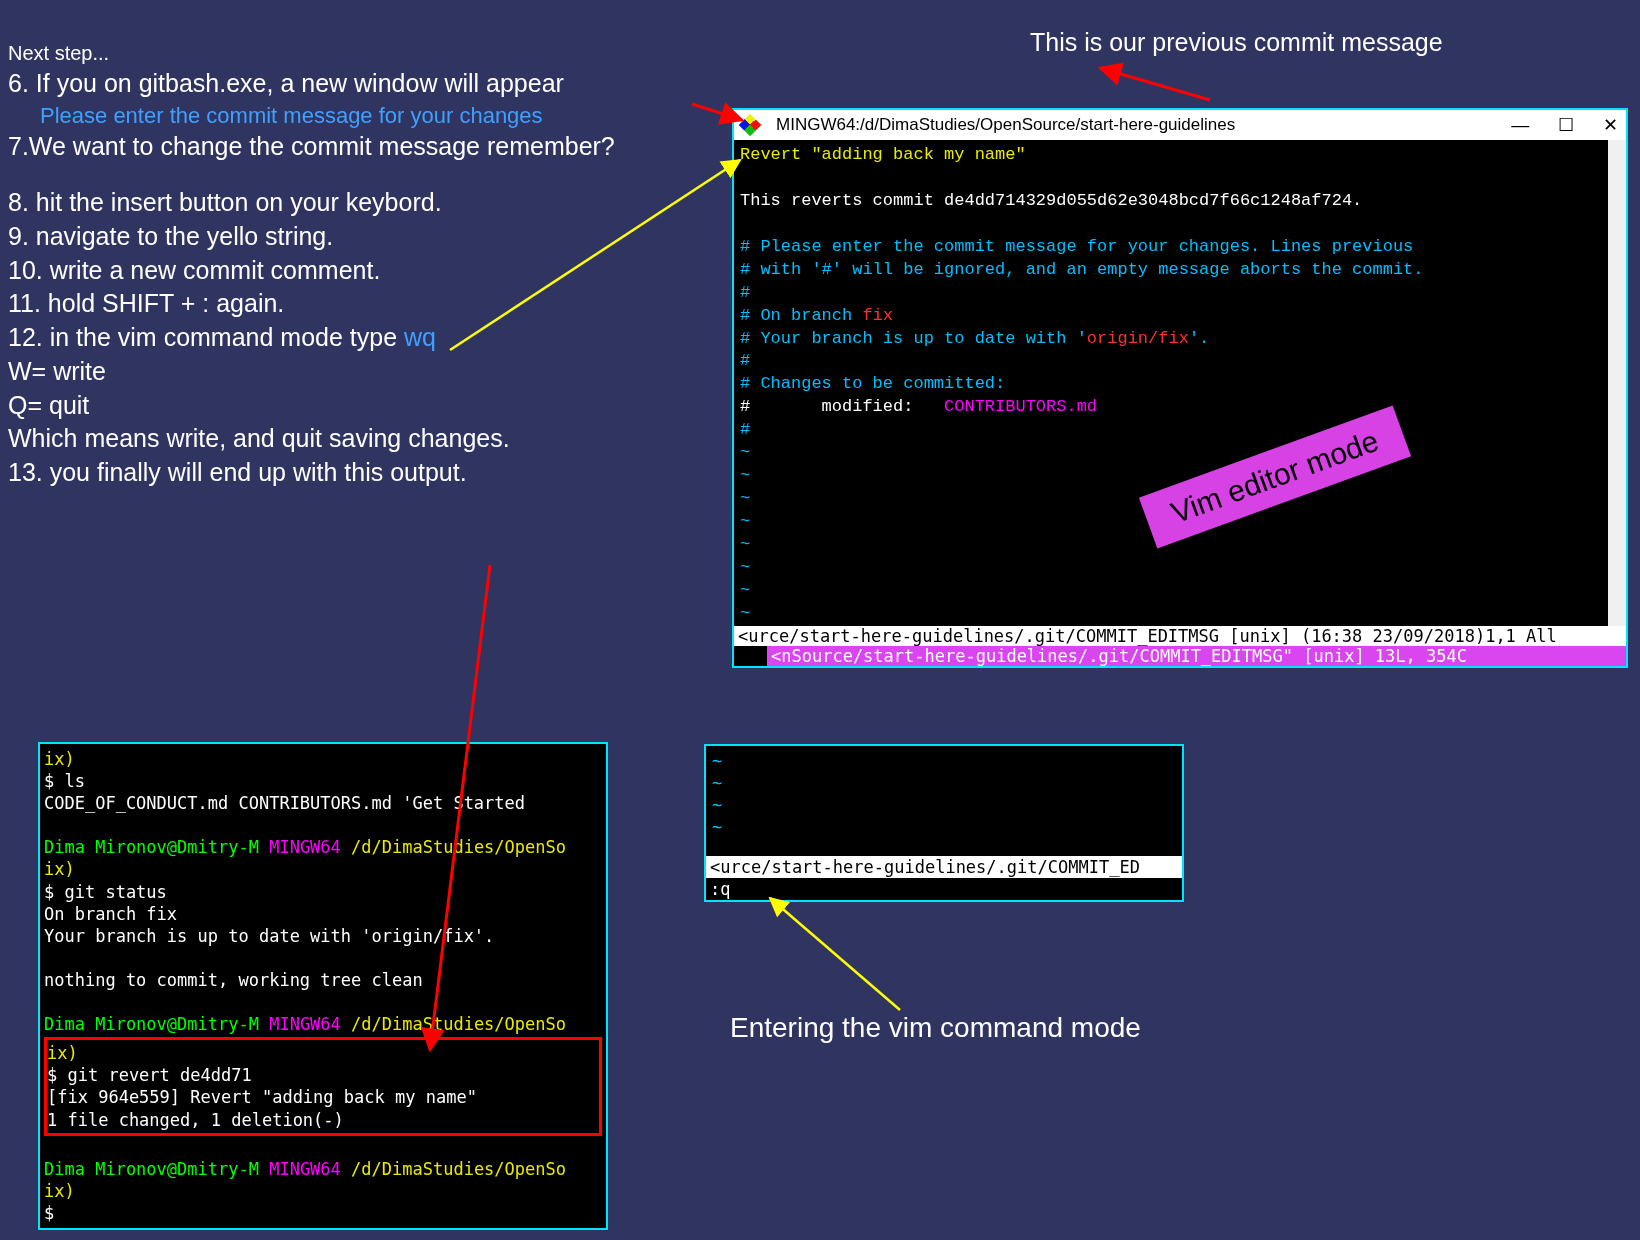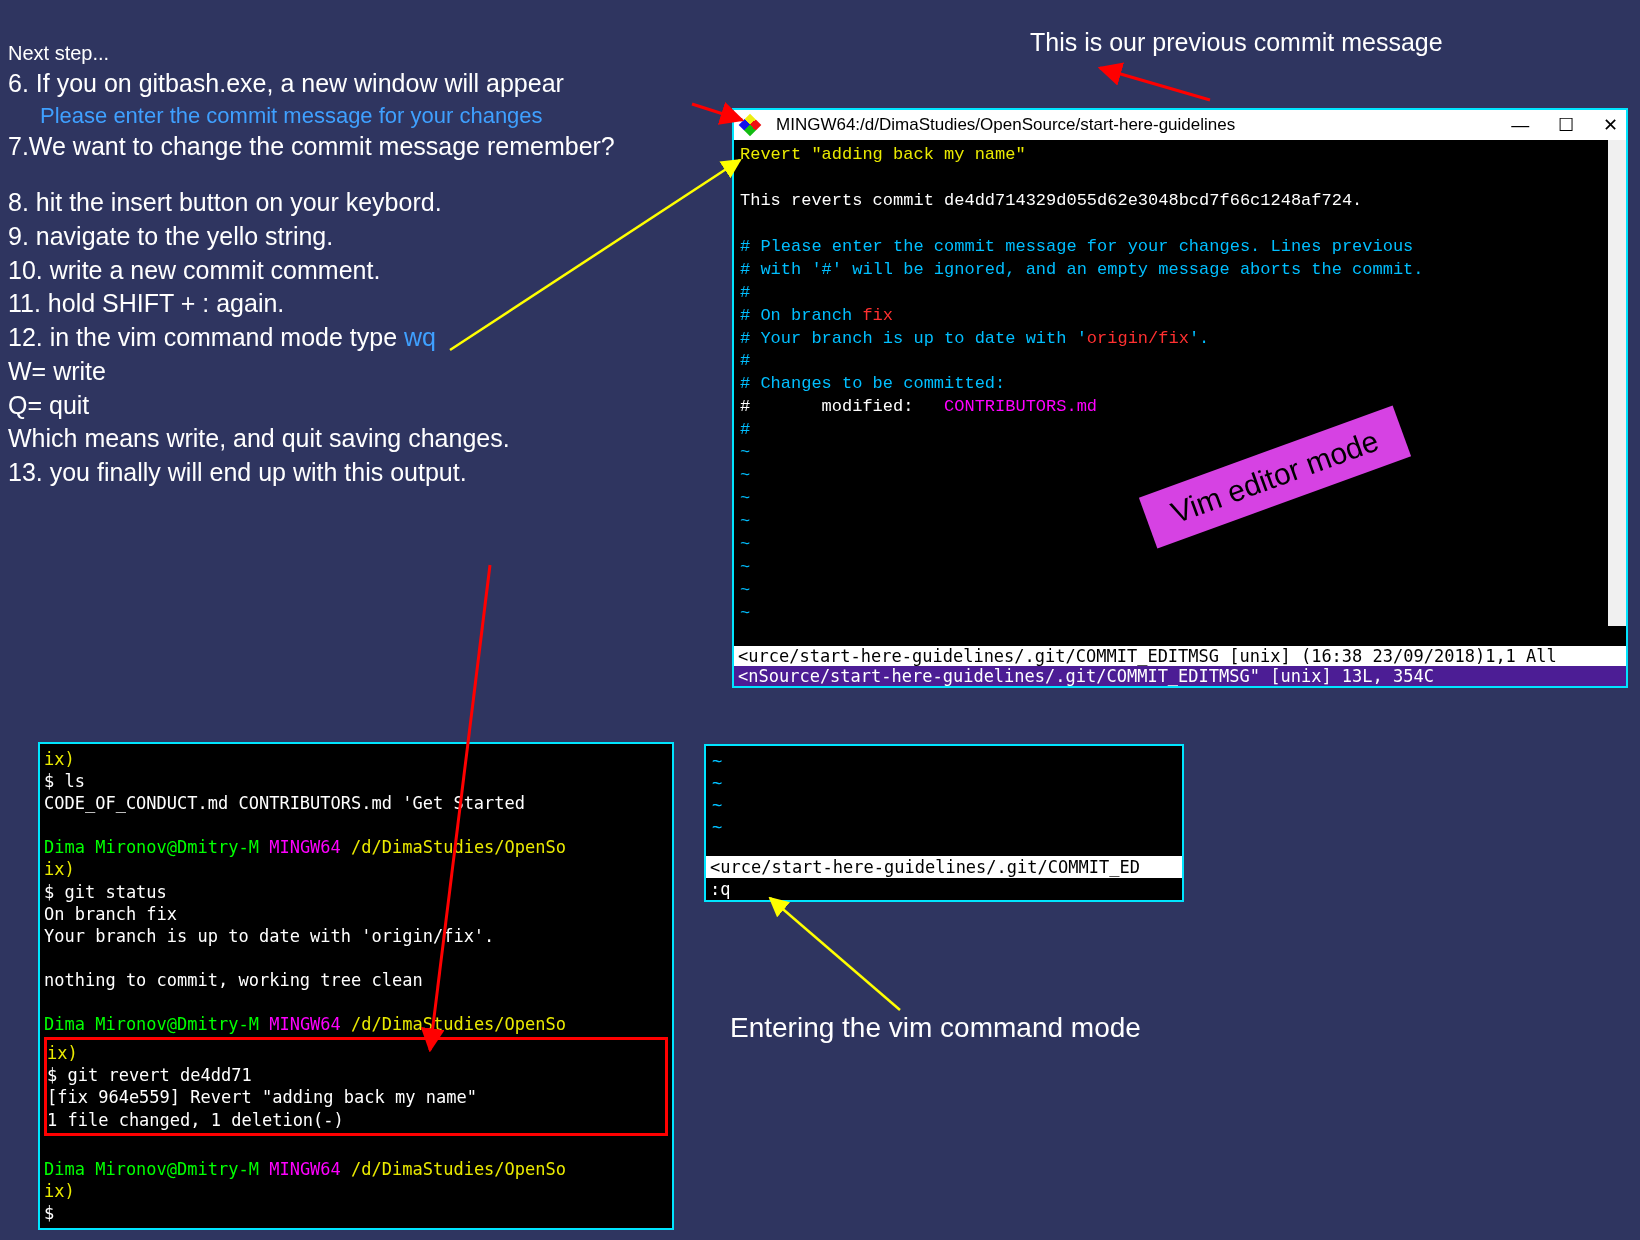"<urce/start-here-guidelines/.git/COMMIT_EDITMSG" .vim-statusbar { margin-top: 20px -> none }
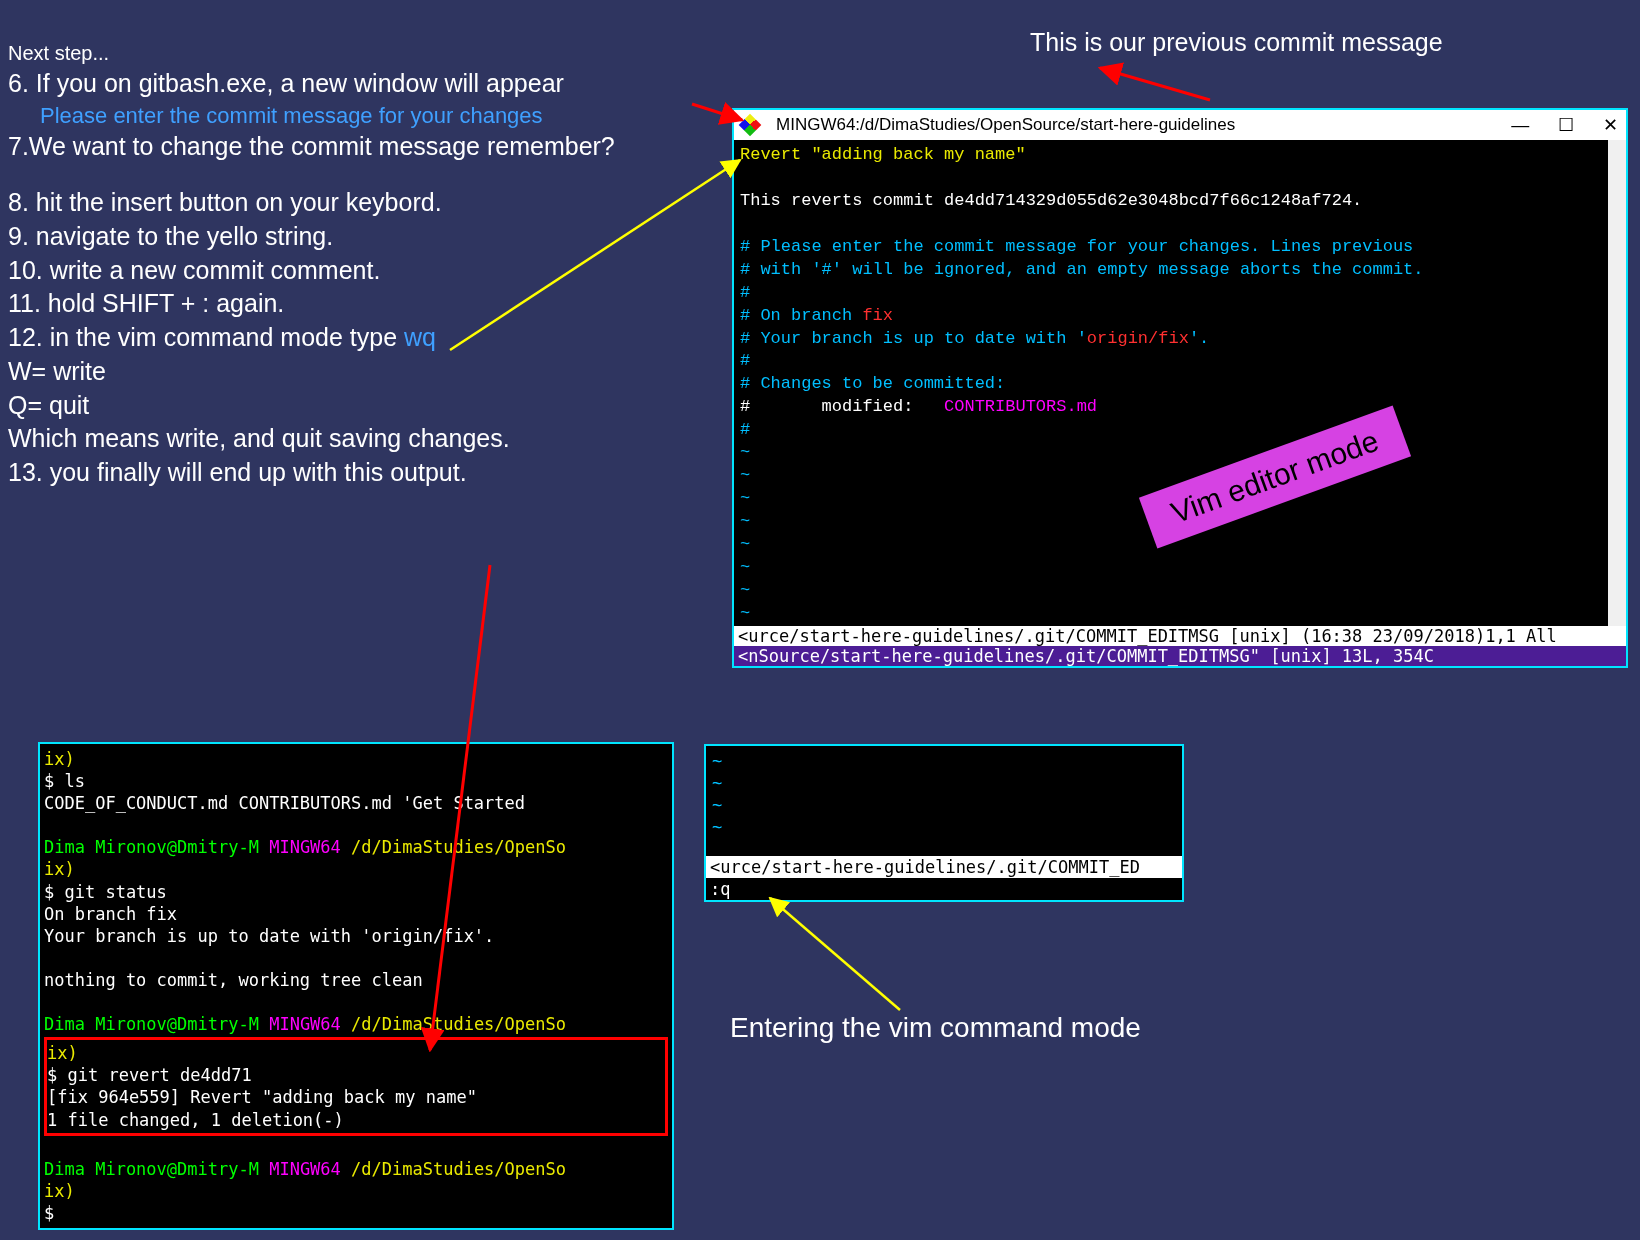"<nSource/start-here-guidelines/.git/COMM" .vim-cmdline { background: #4c1d95 -> #d946ef; margin-left: none -> 33px }
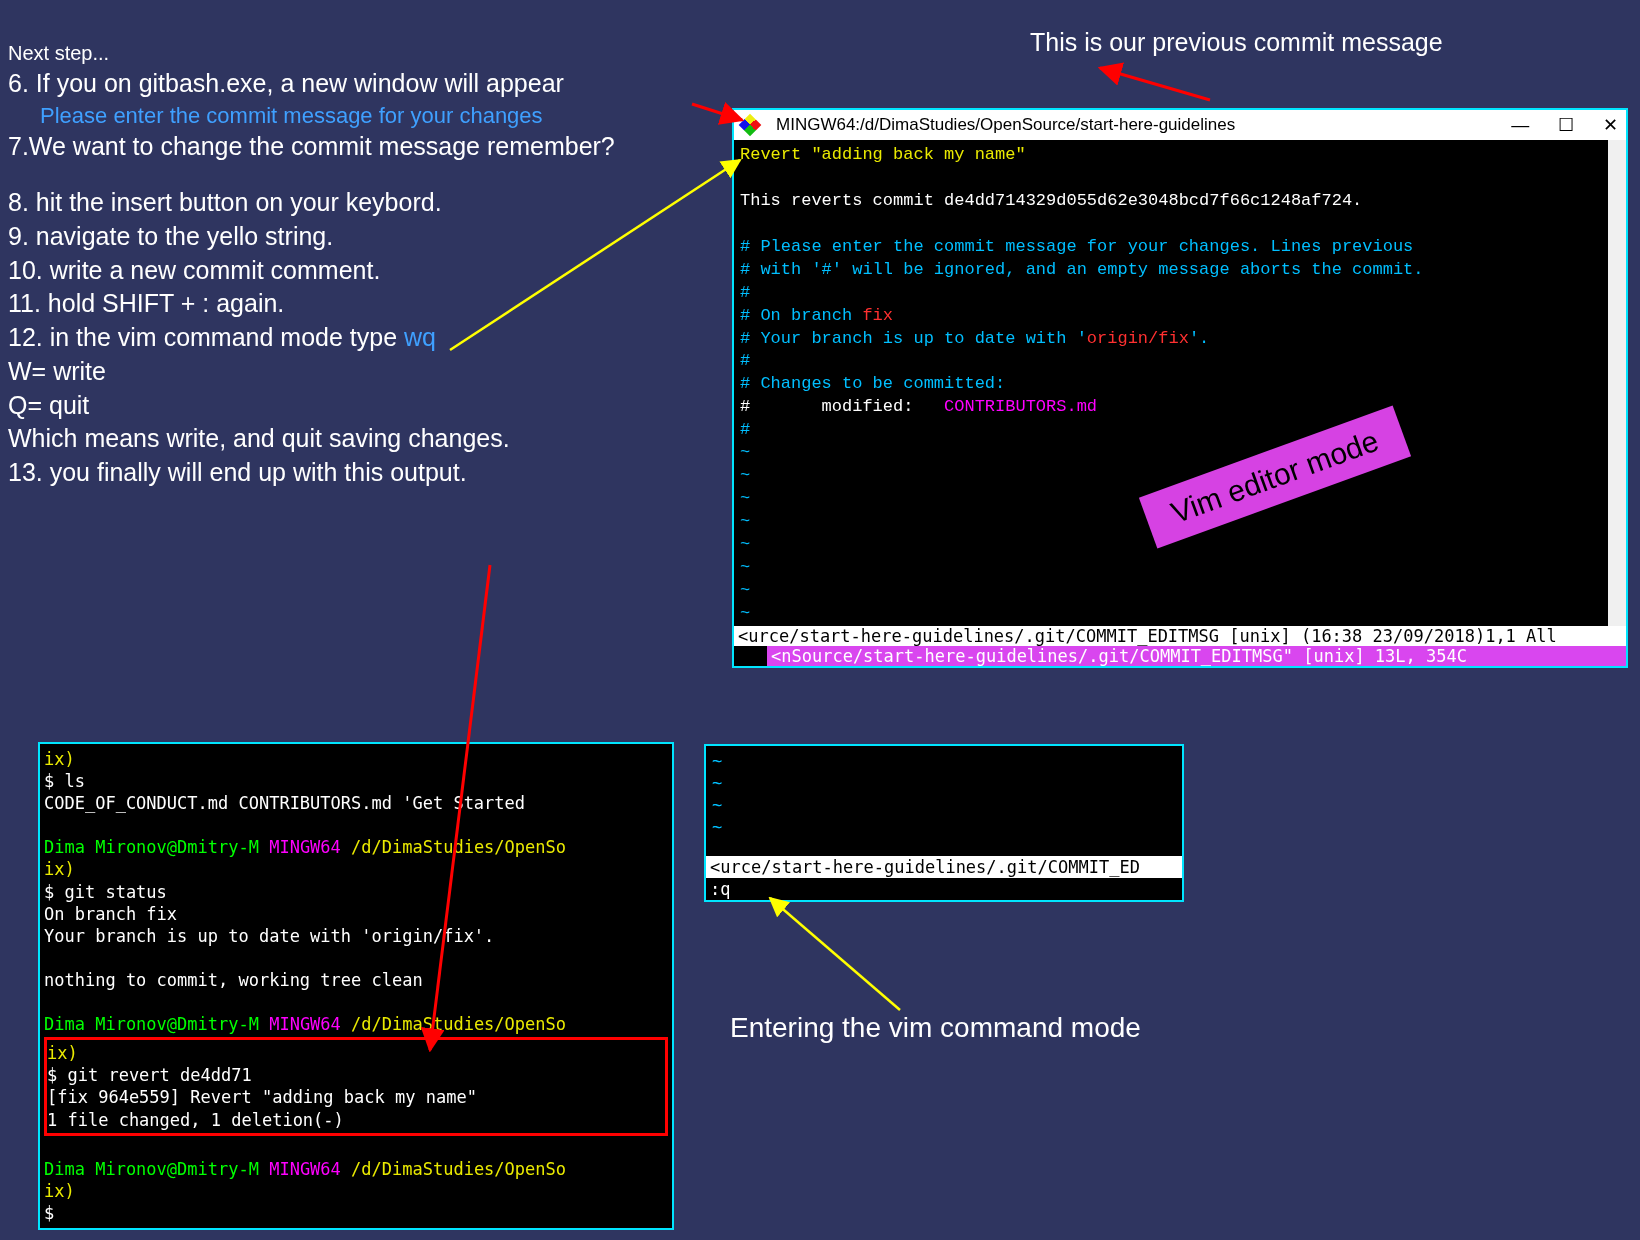"ix)" .term-left { width: 636px -> 570px }
